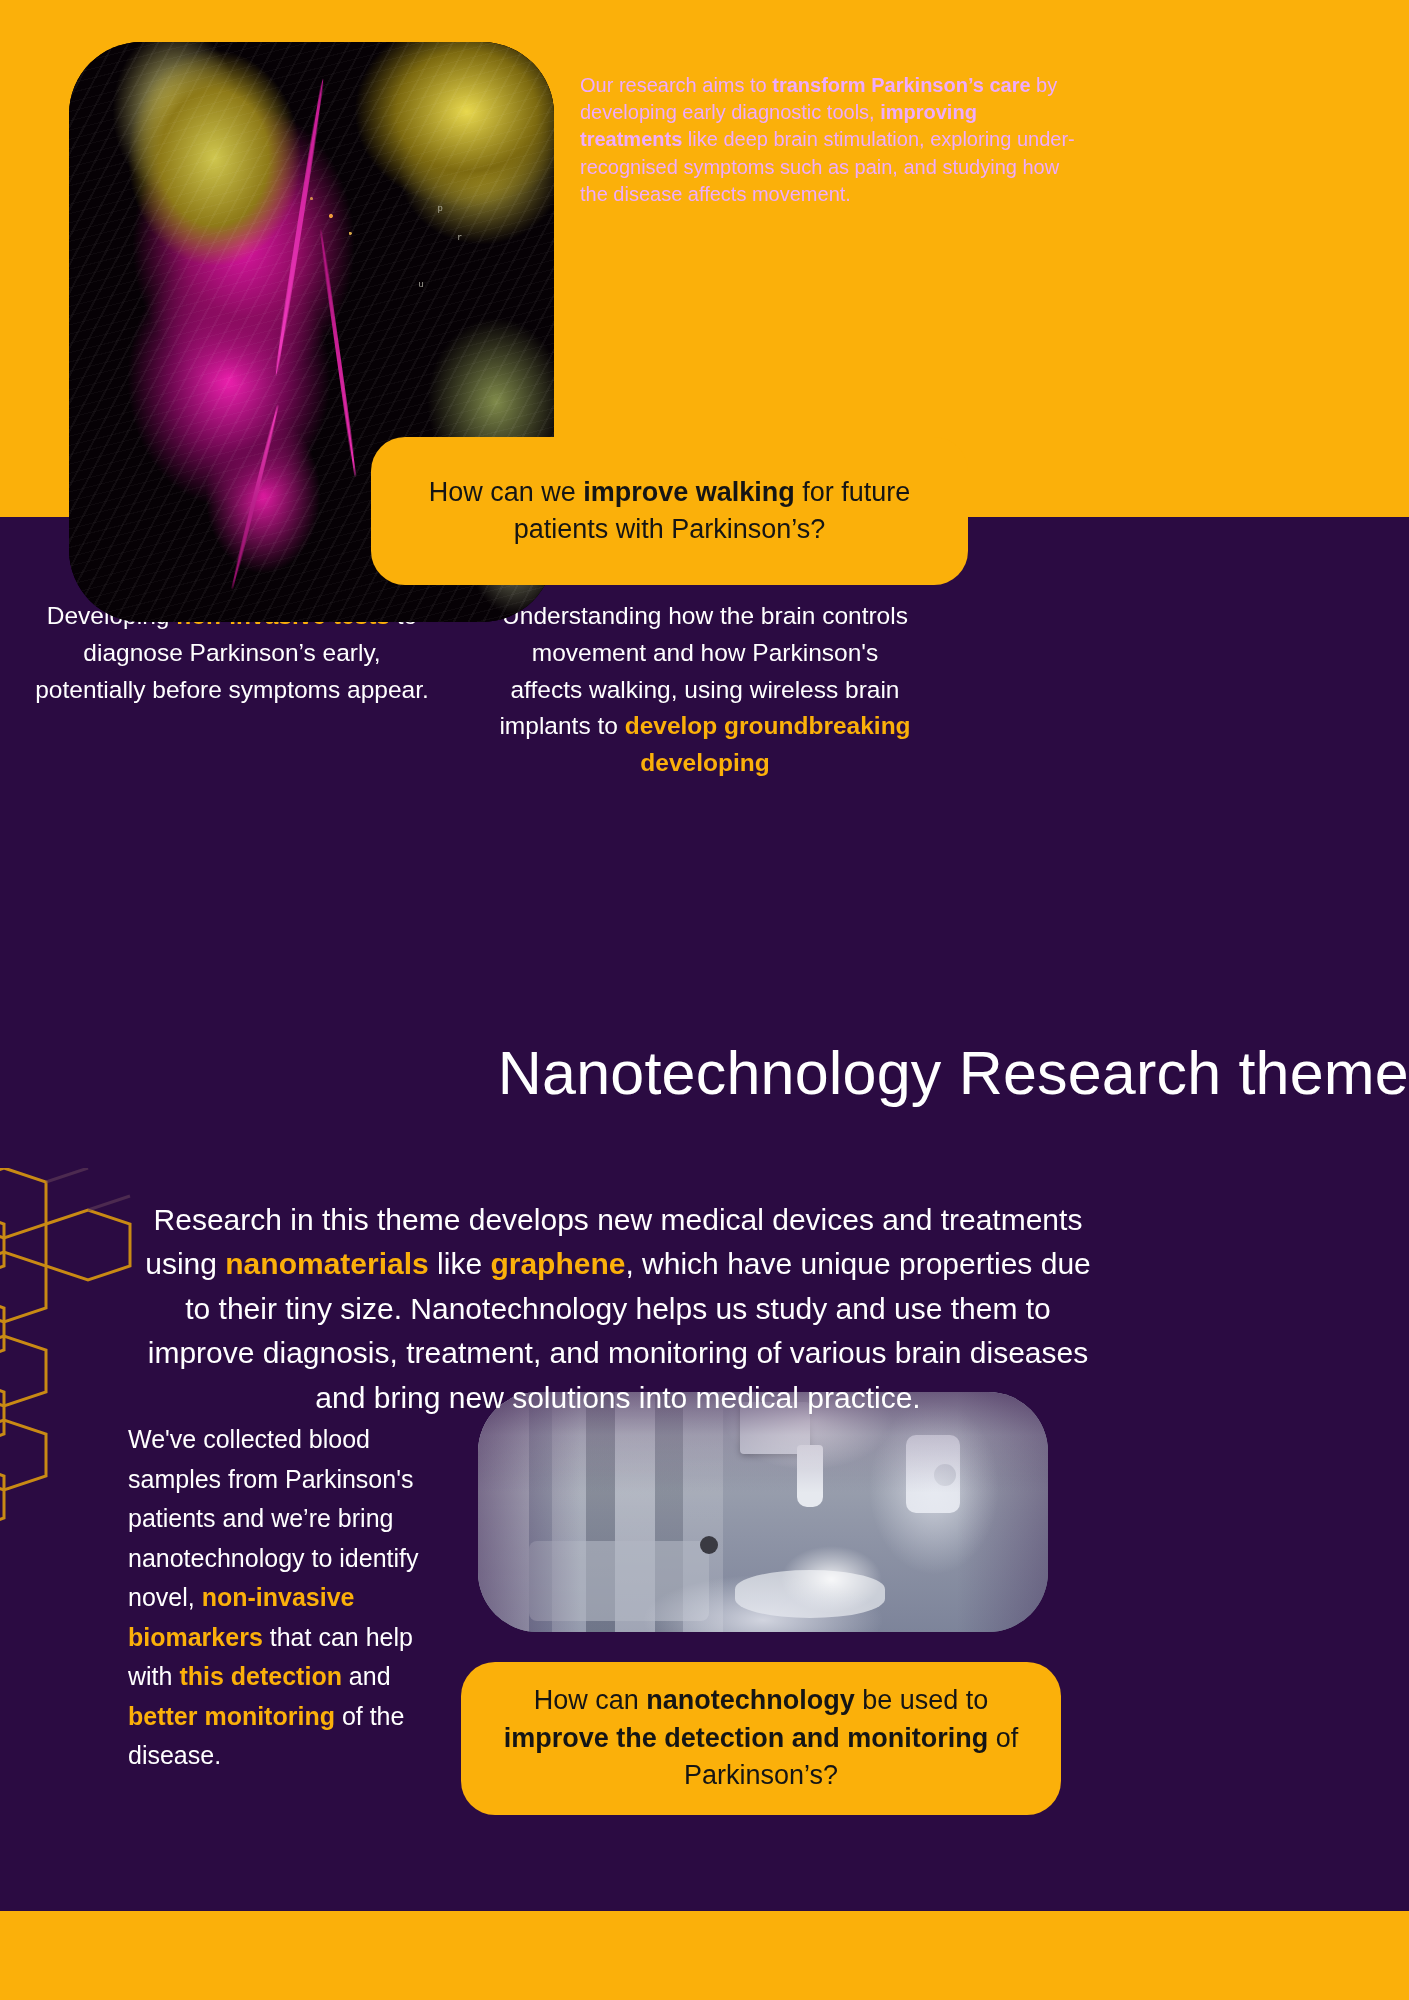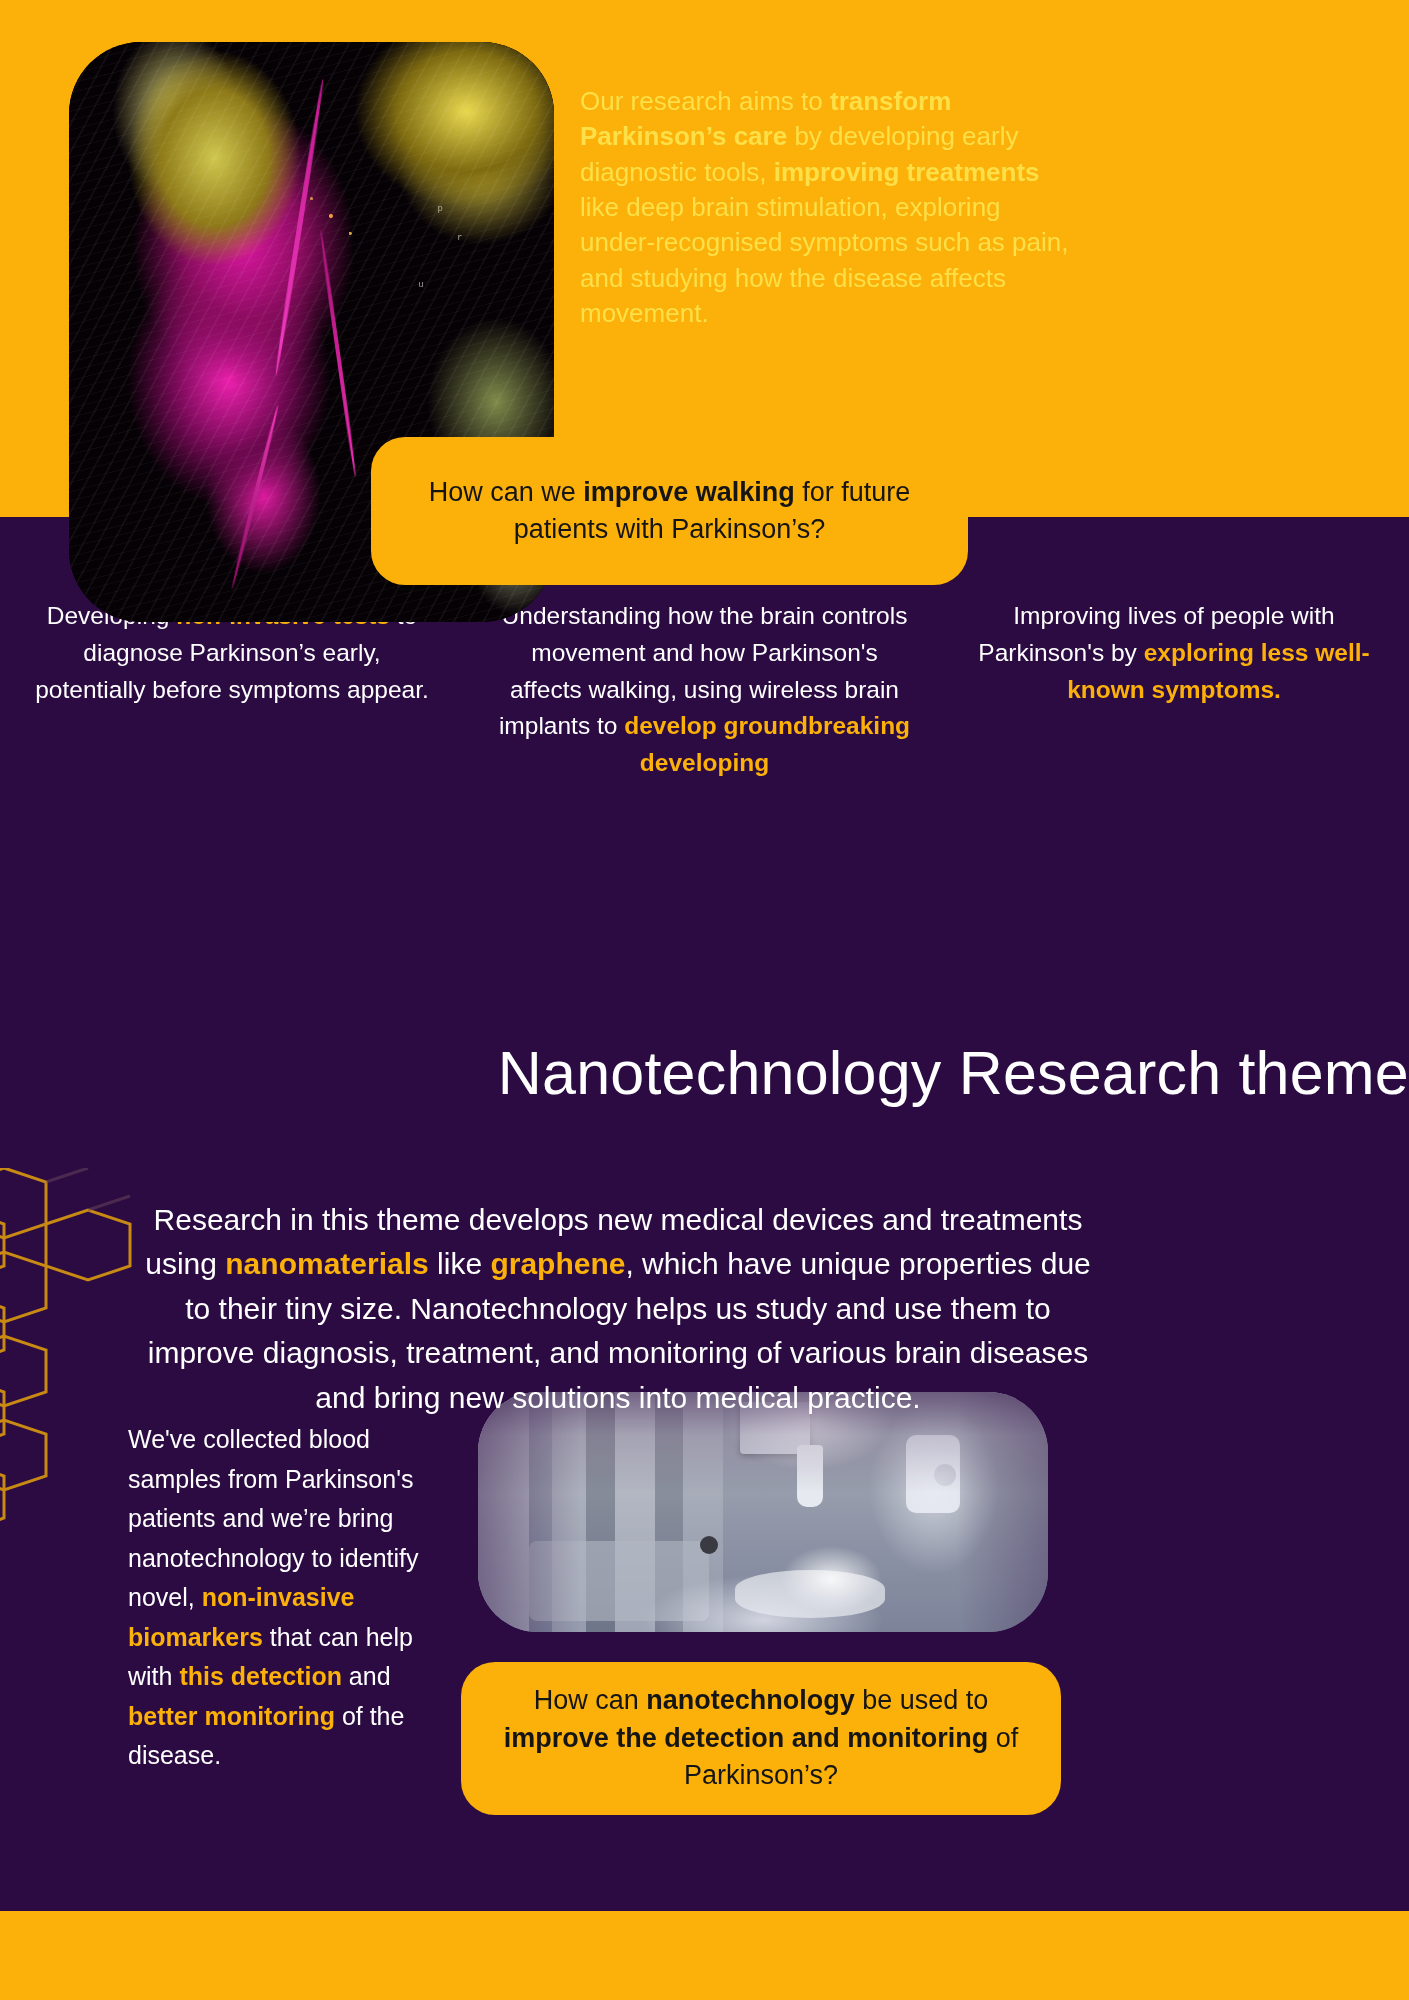"Our research aims to transform" .intro { color: #fde047 -> #f0abfc; font-size: 26px -> 20px; top: 84px -> 72px }
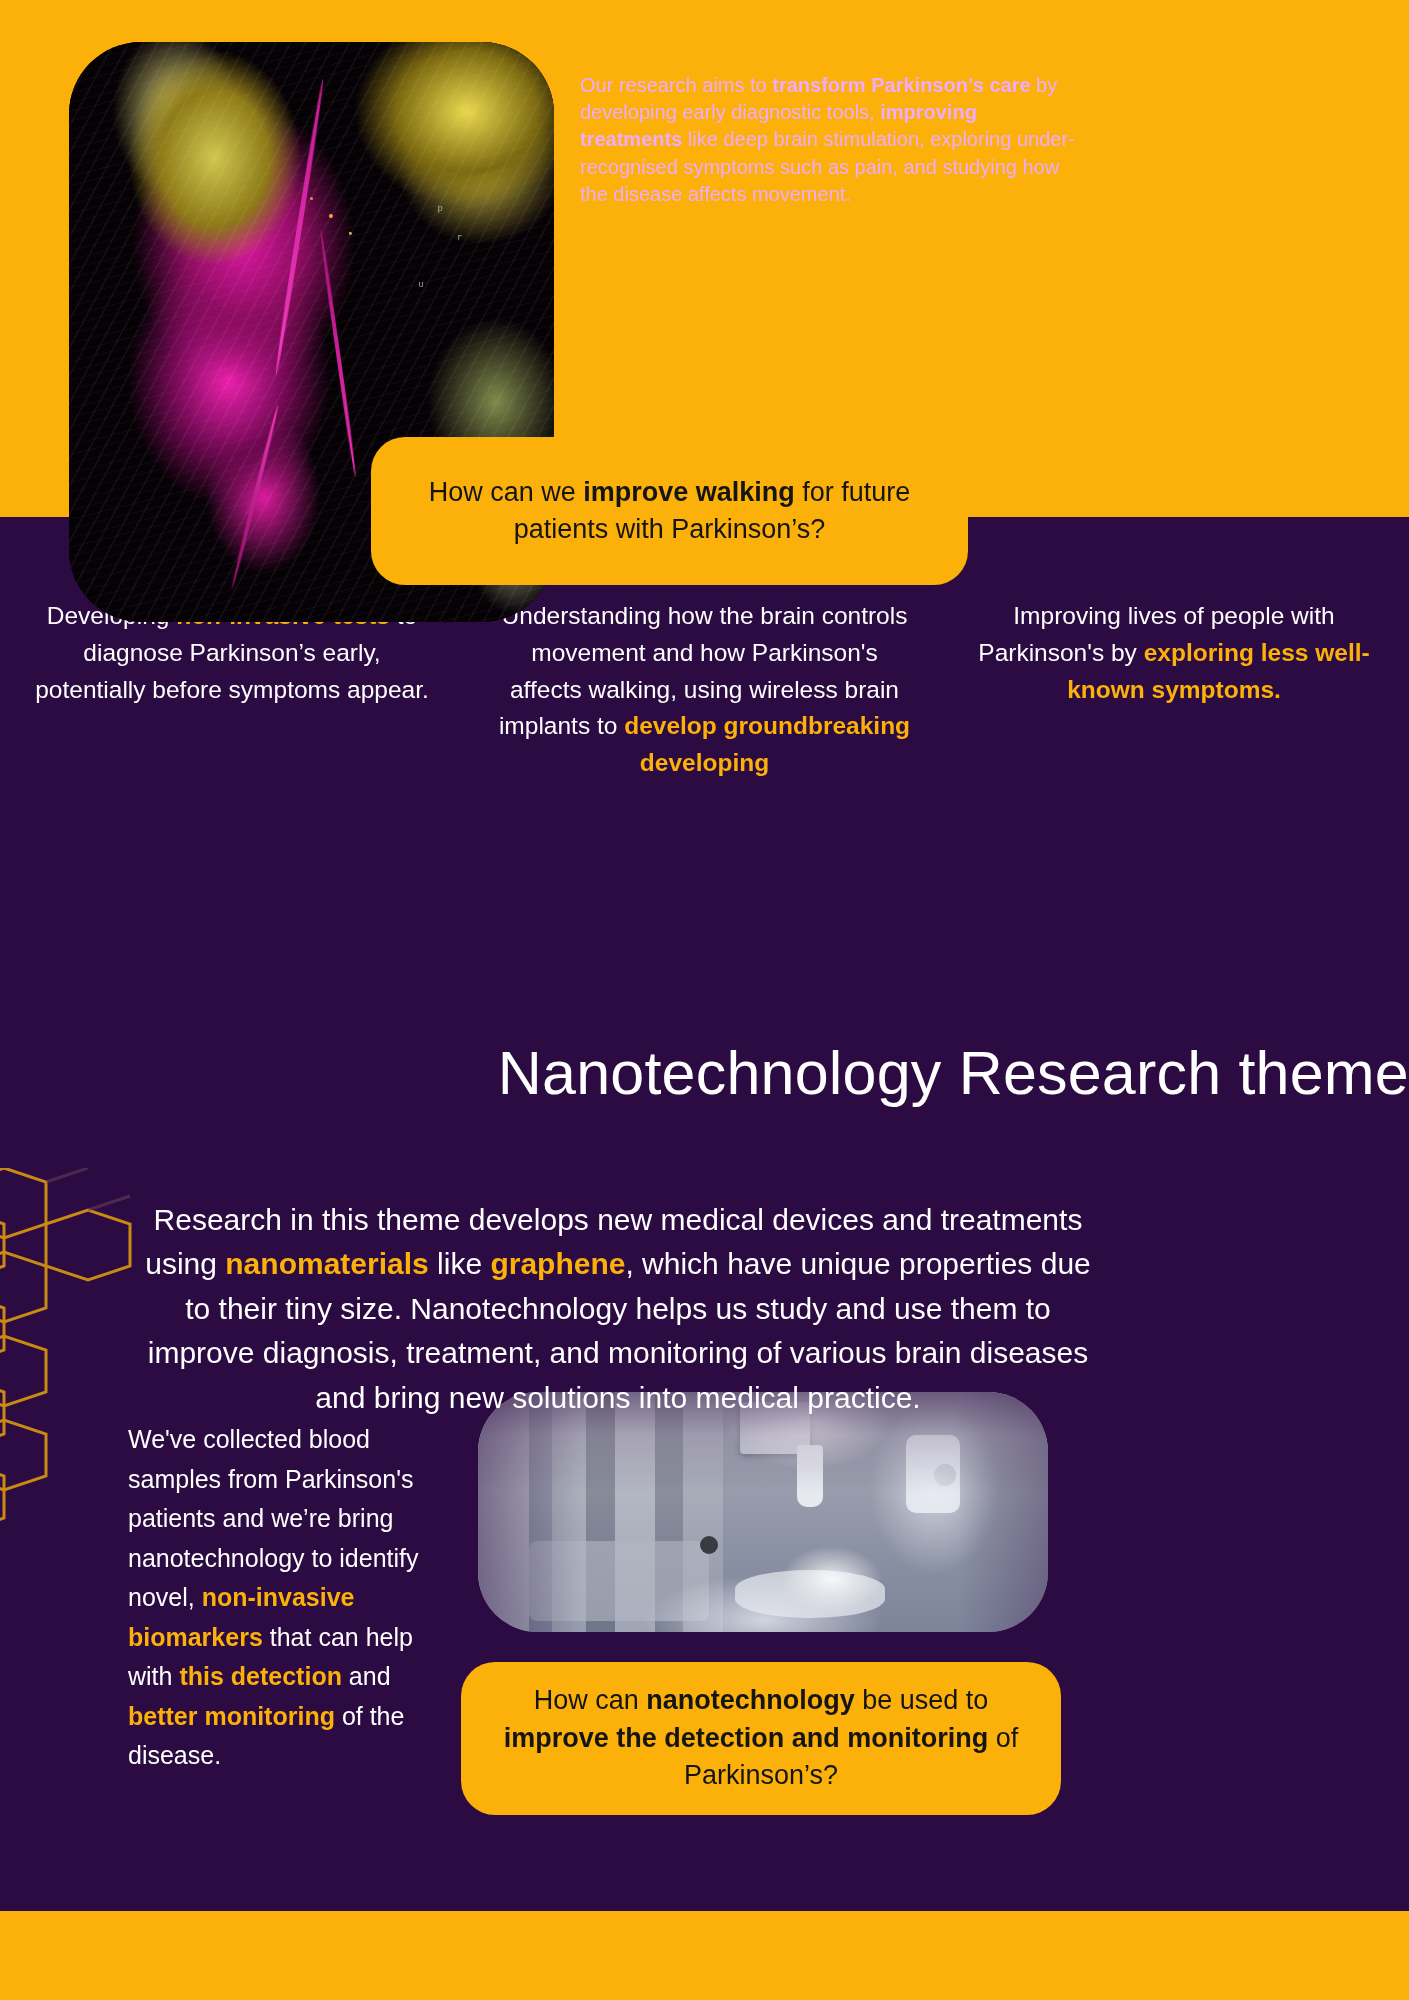"Improving lives of people with" div.col { html: <div><span>Improving lives of people with Parkinson's by </span><span>exploring less well-known symptoms.</span></div> -> none }
